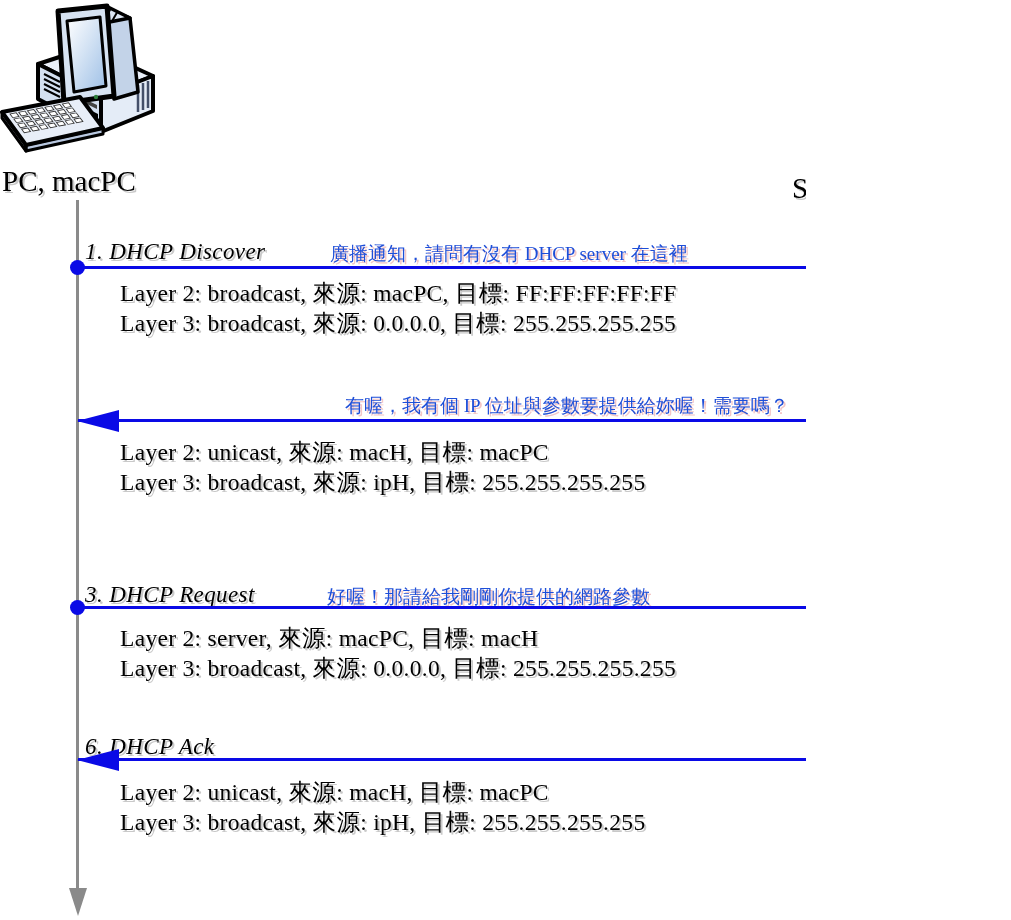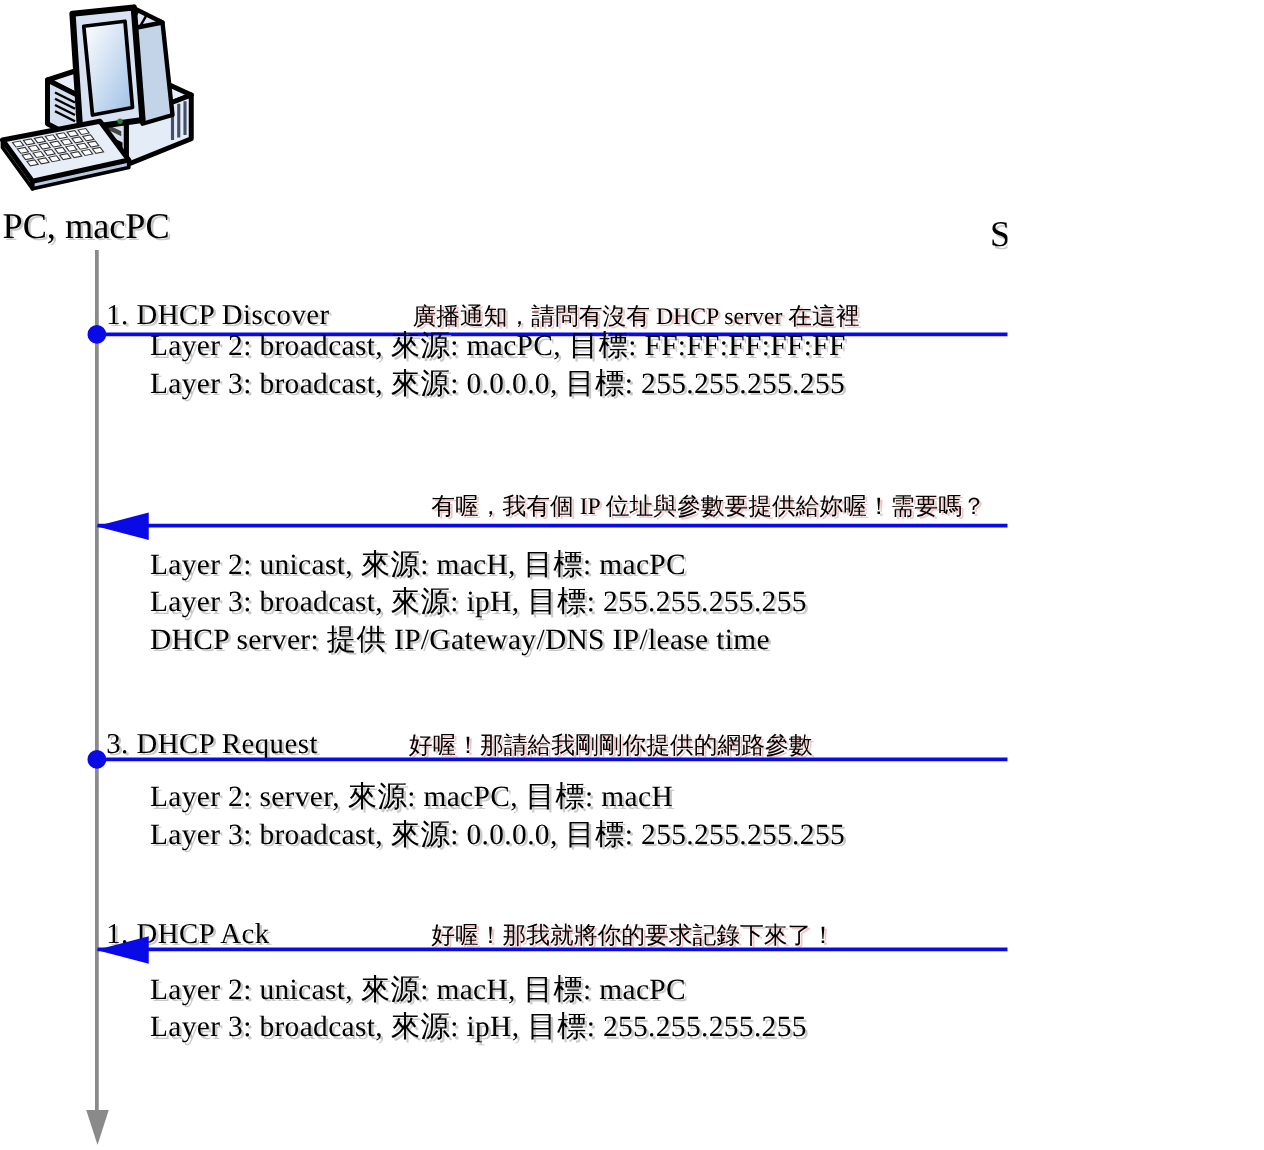"1. DHCP Discover" .msg-title { font-style: none -> italic }
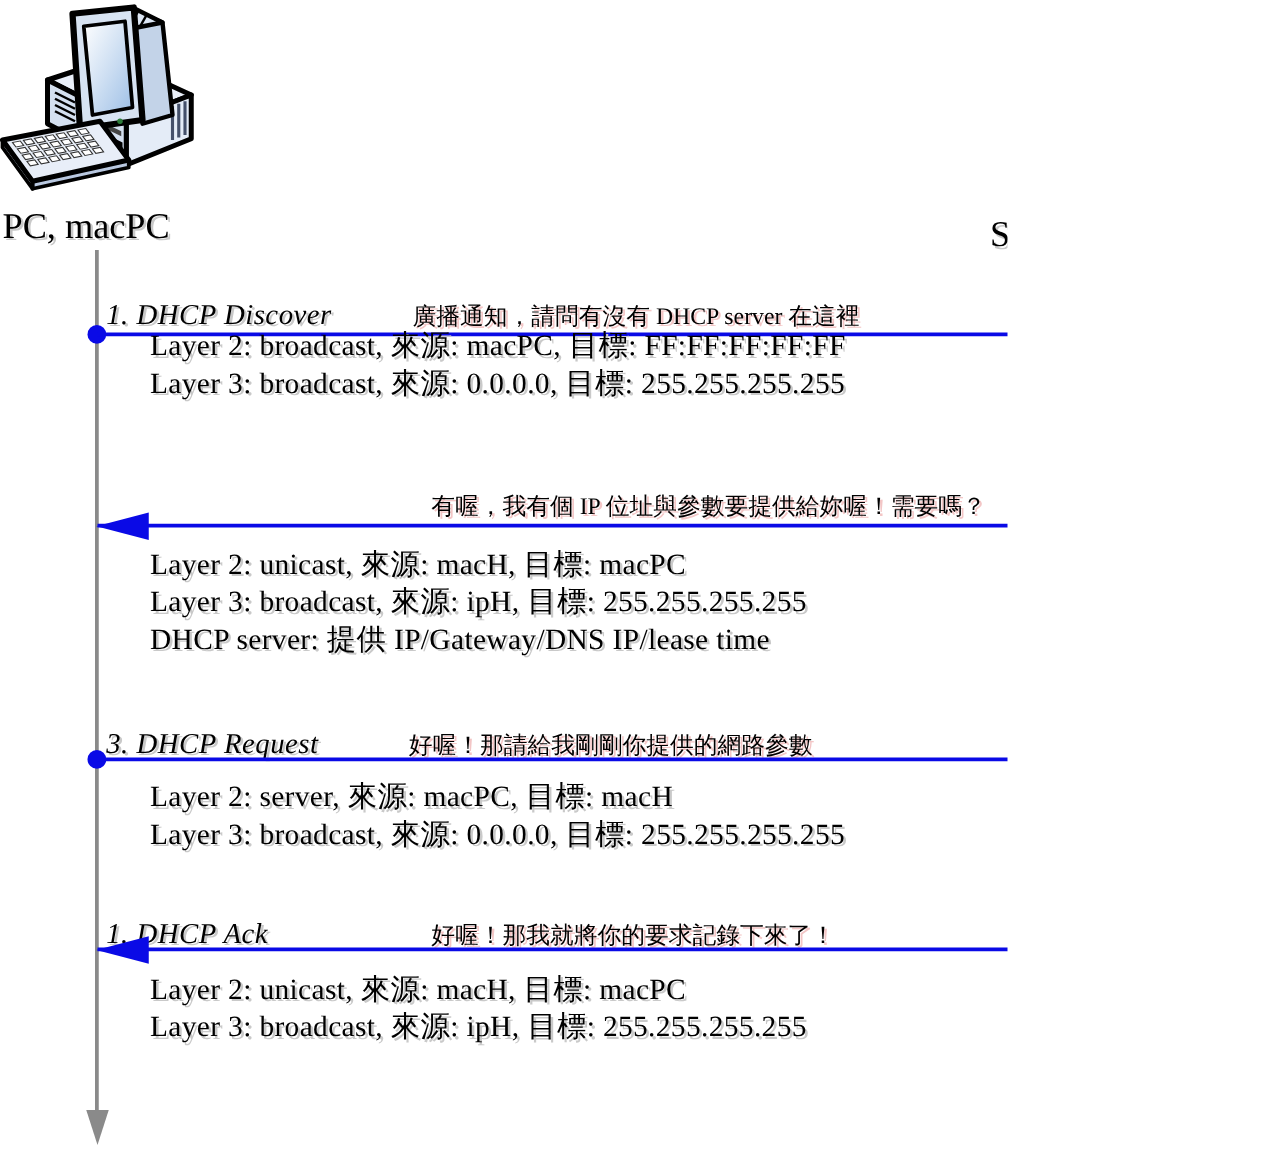"廣播通知，請問有沒有 DHCP server 在這裡" .msg-note { color: #000000 -> #1d4ed8 }
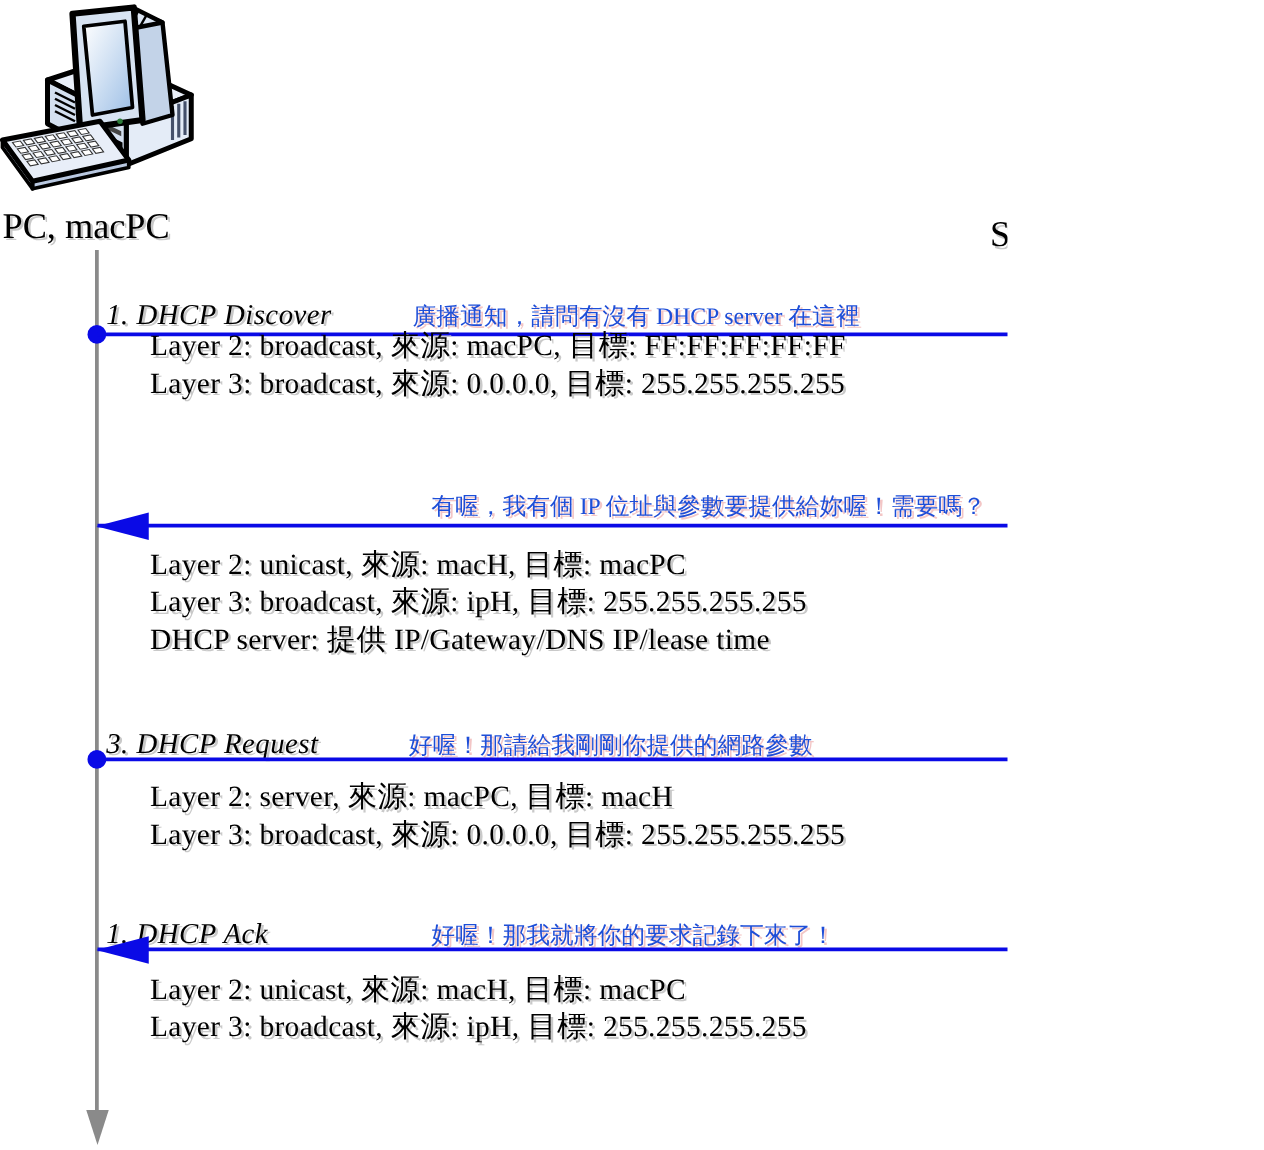"Layer 2: broadcast, 來源: macPC," div.msg-details { top: 24px -> 40px }
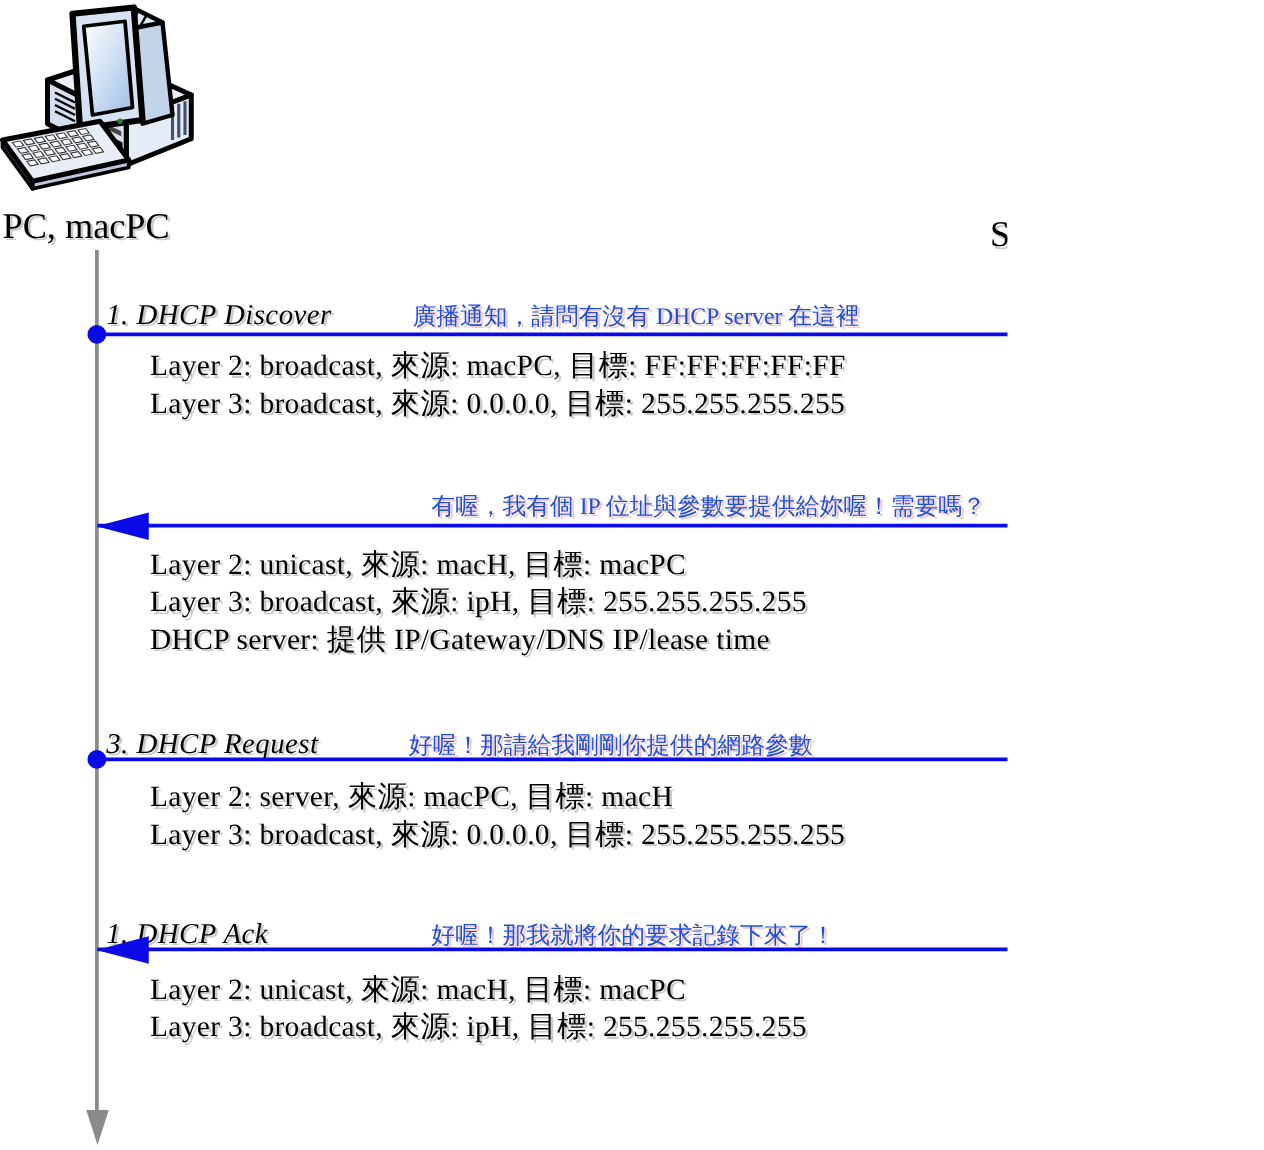"DHCP server: 提供 IP/Gateway/DNS IP/lease" div { html: <div>DHCP server: 提供 IP/Gateway/DNS IP/lease time</div> -> none }
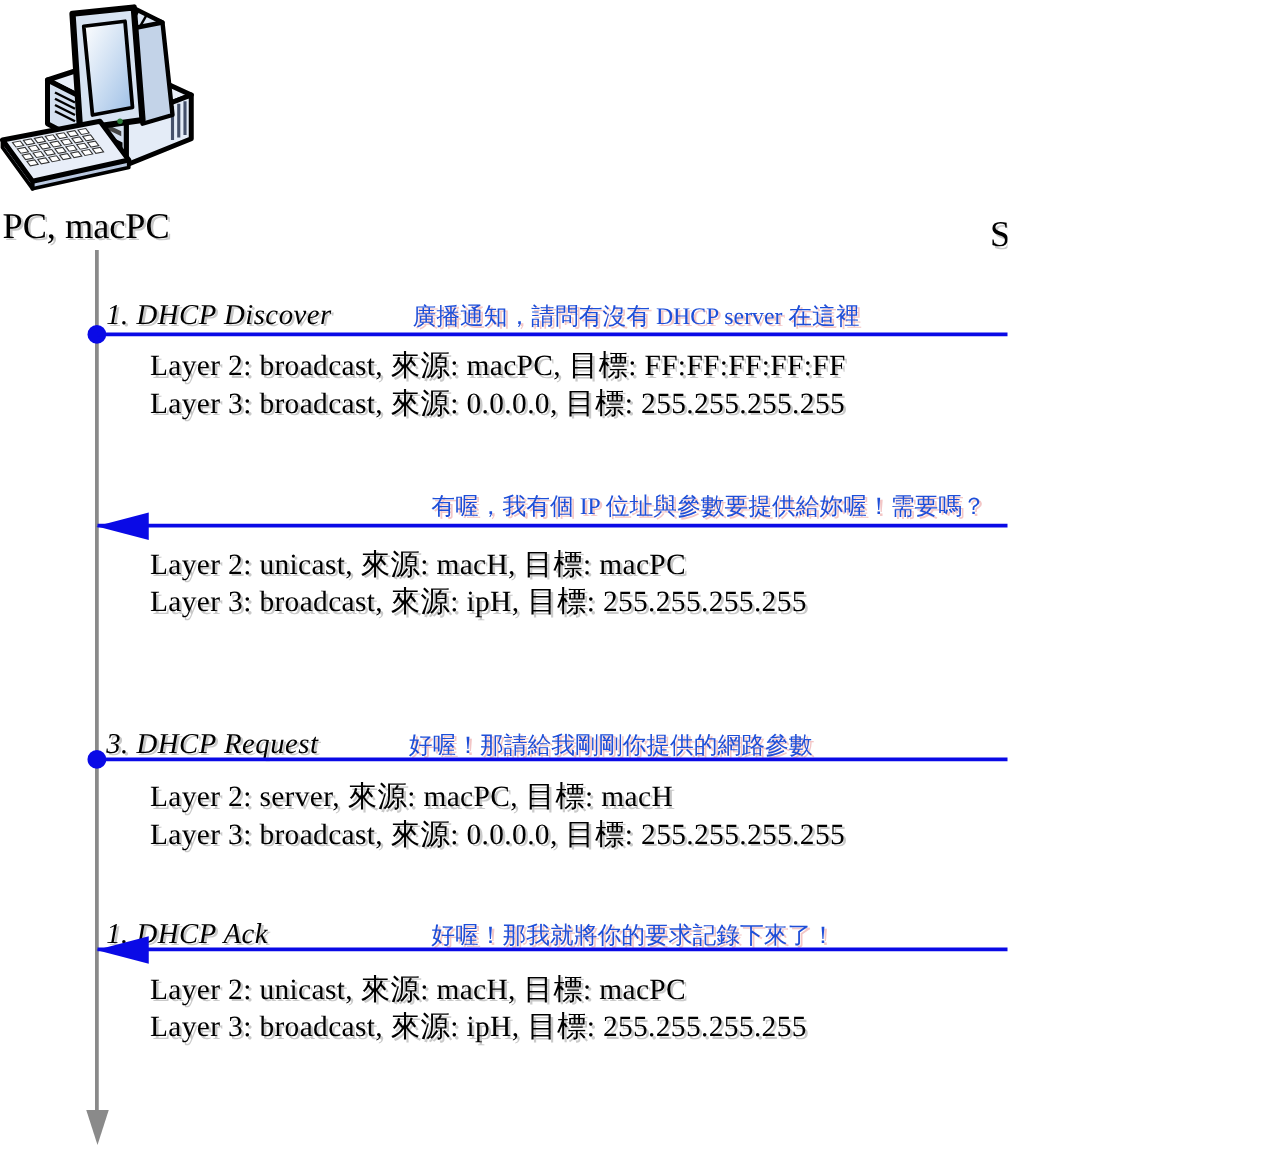"1. DHCP Ack" span.msg-title { text: 1 -> 6 }
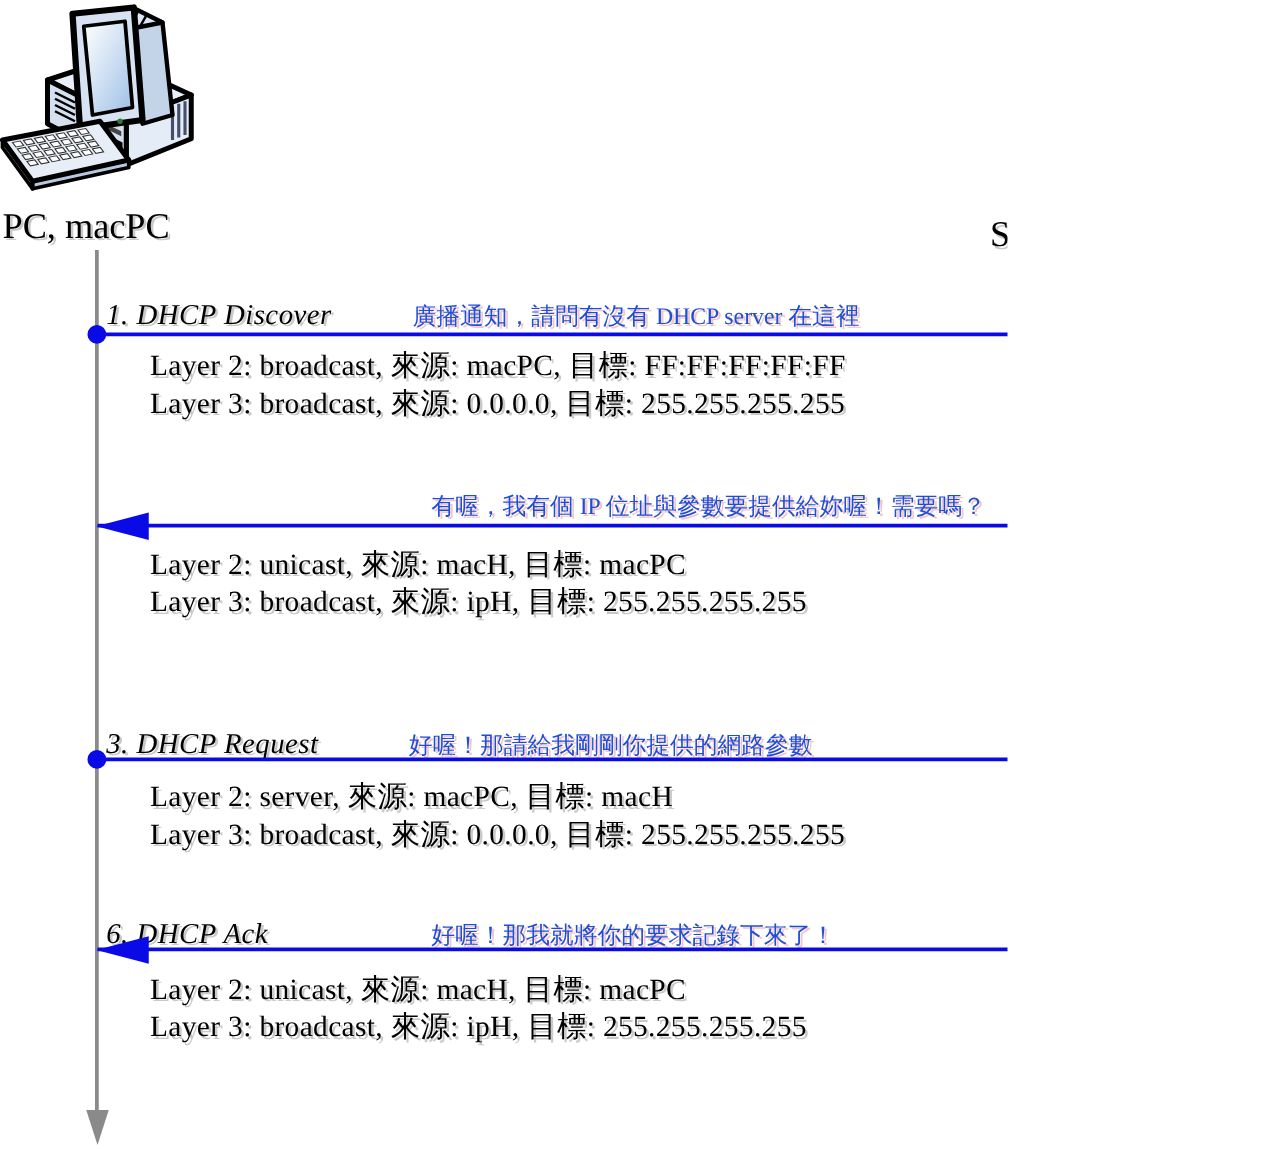"好喔！那我就將你的要求記錄下來了！" span.msg-note { html: <span>好喔！那我就將你的要求記錄下來了！</span> -> none }
